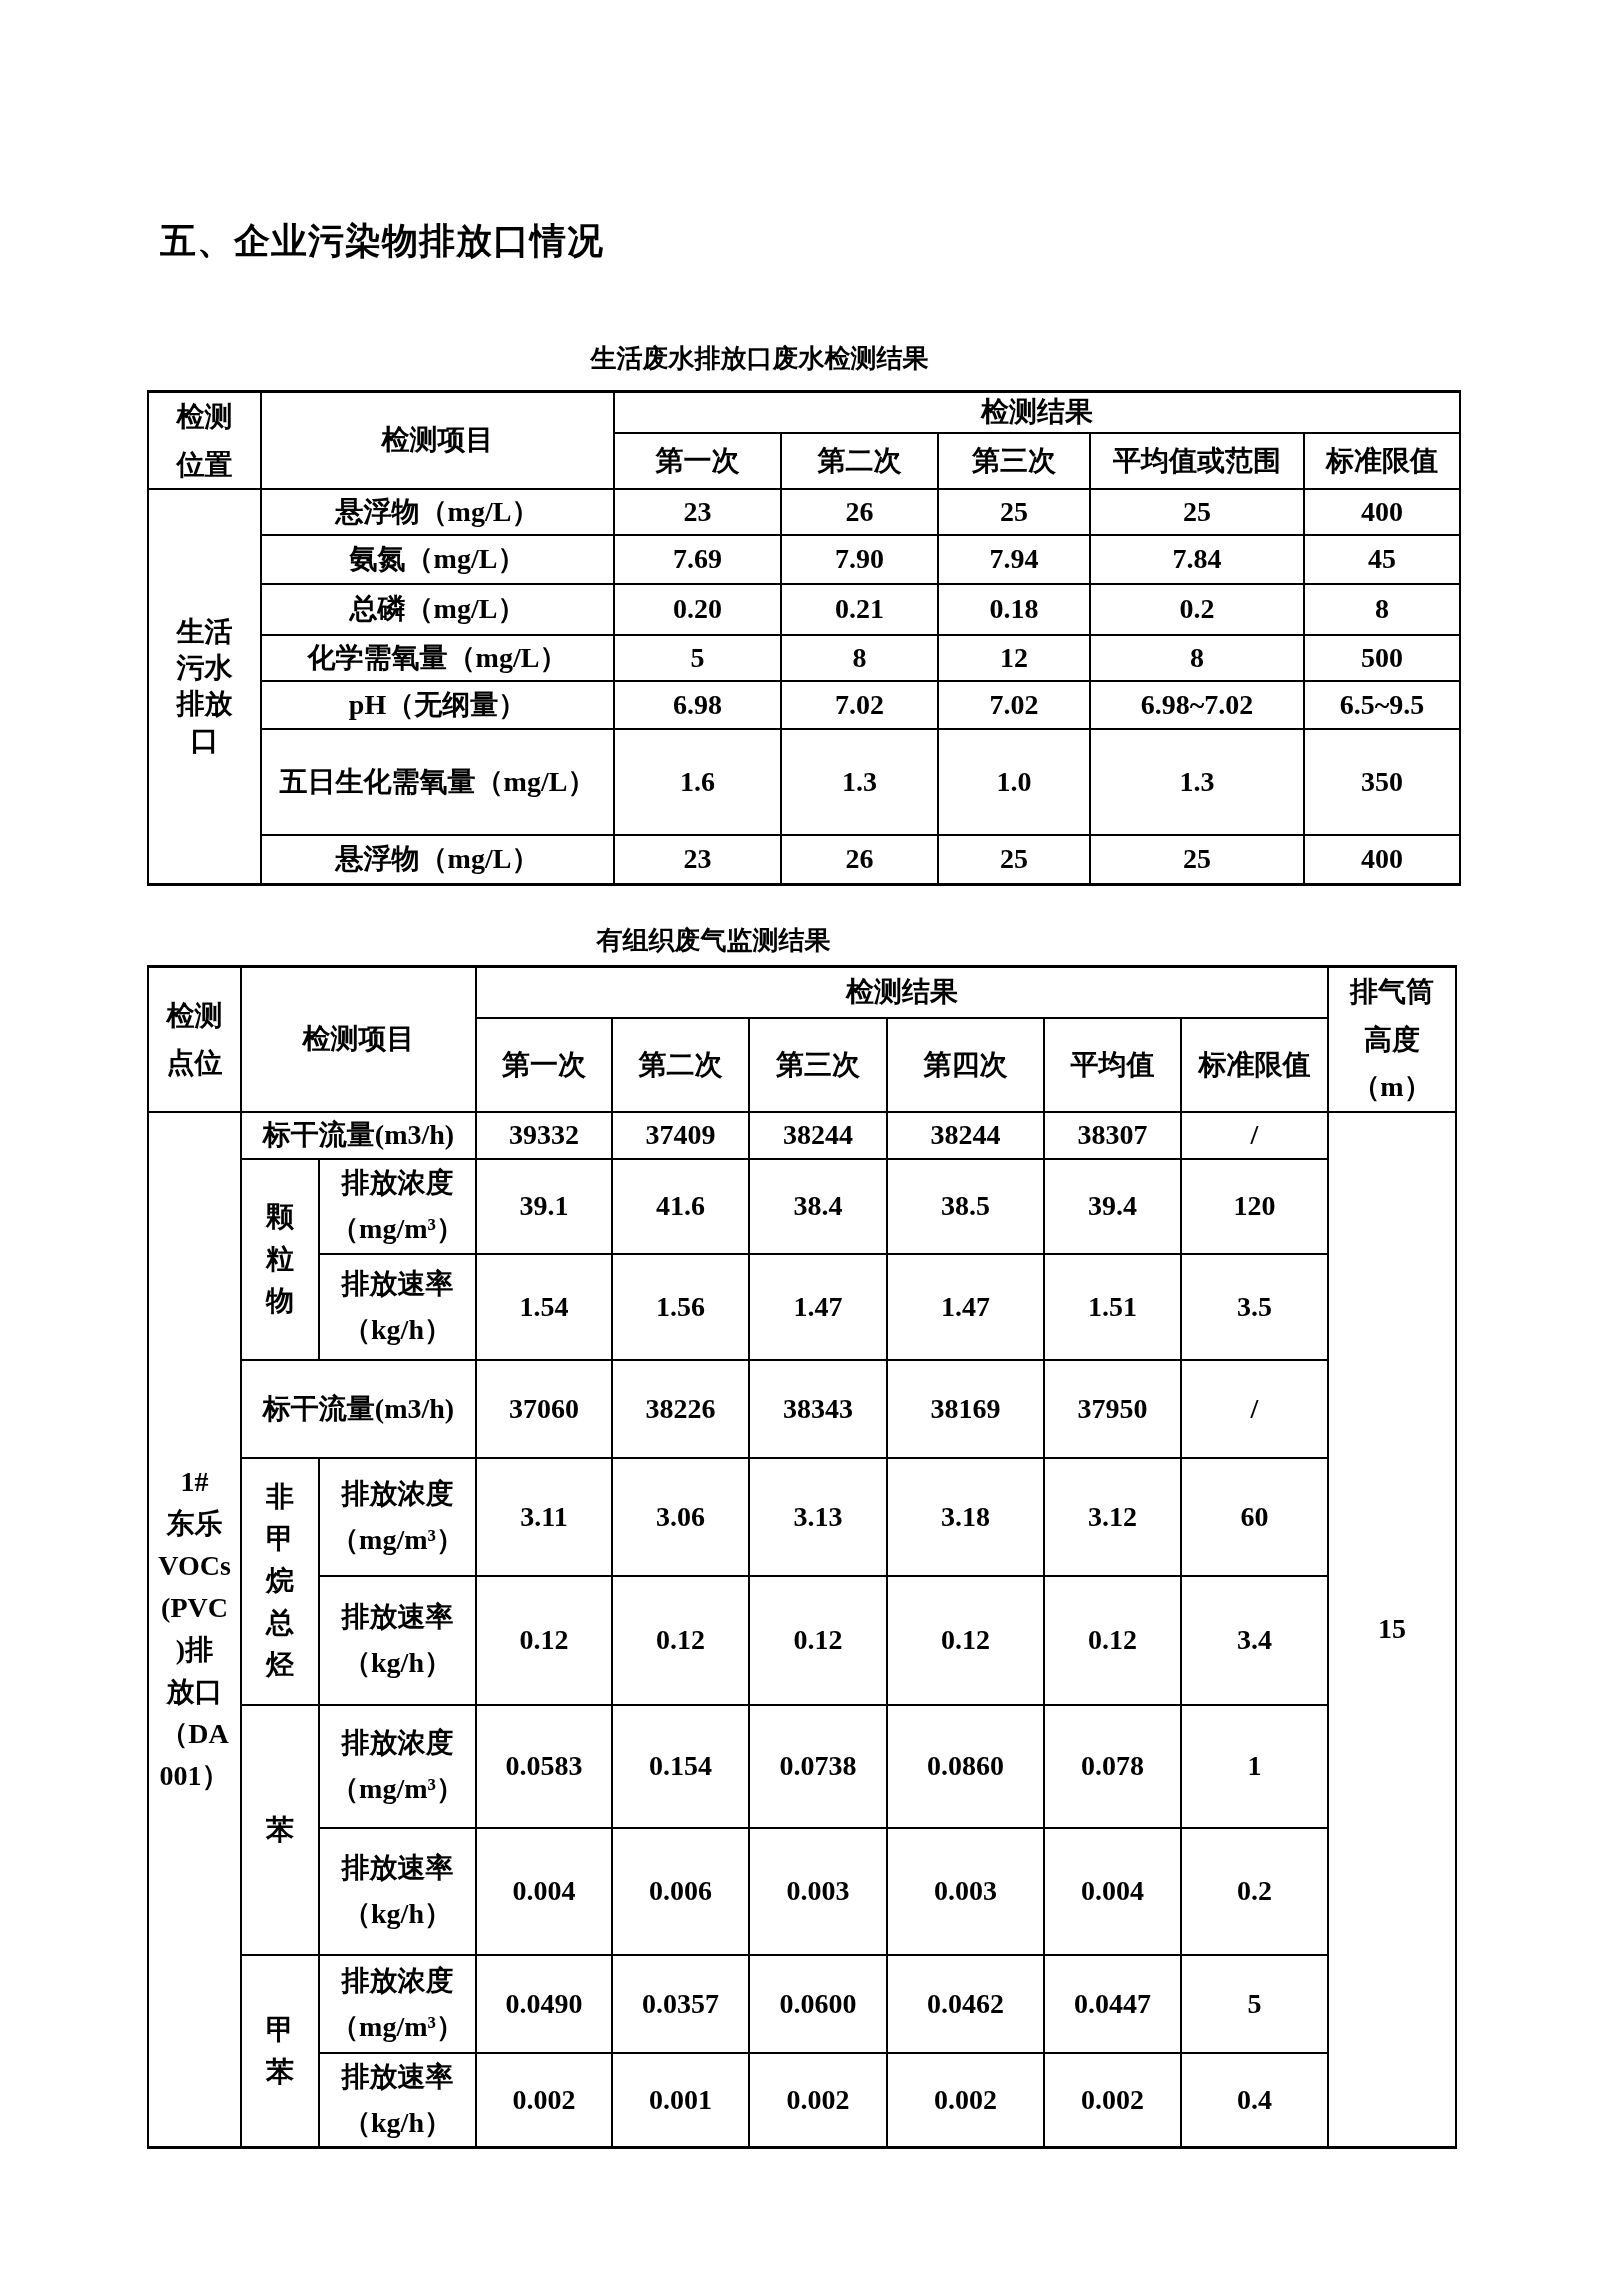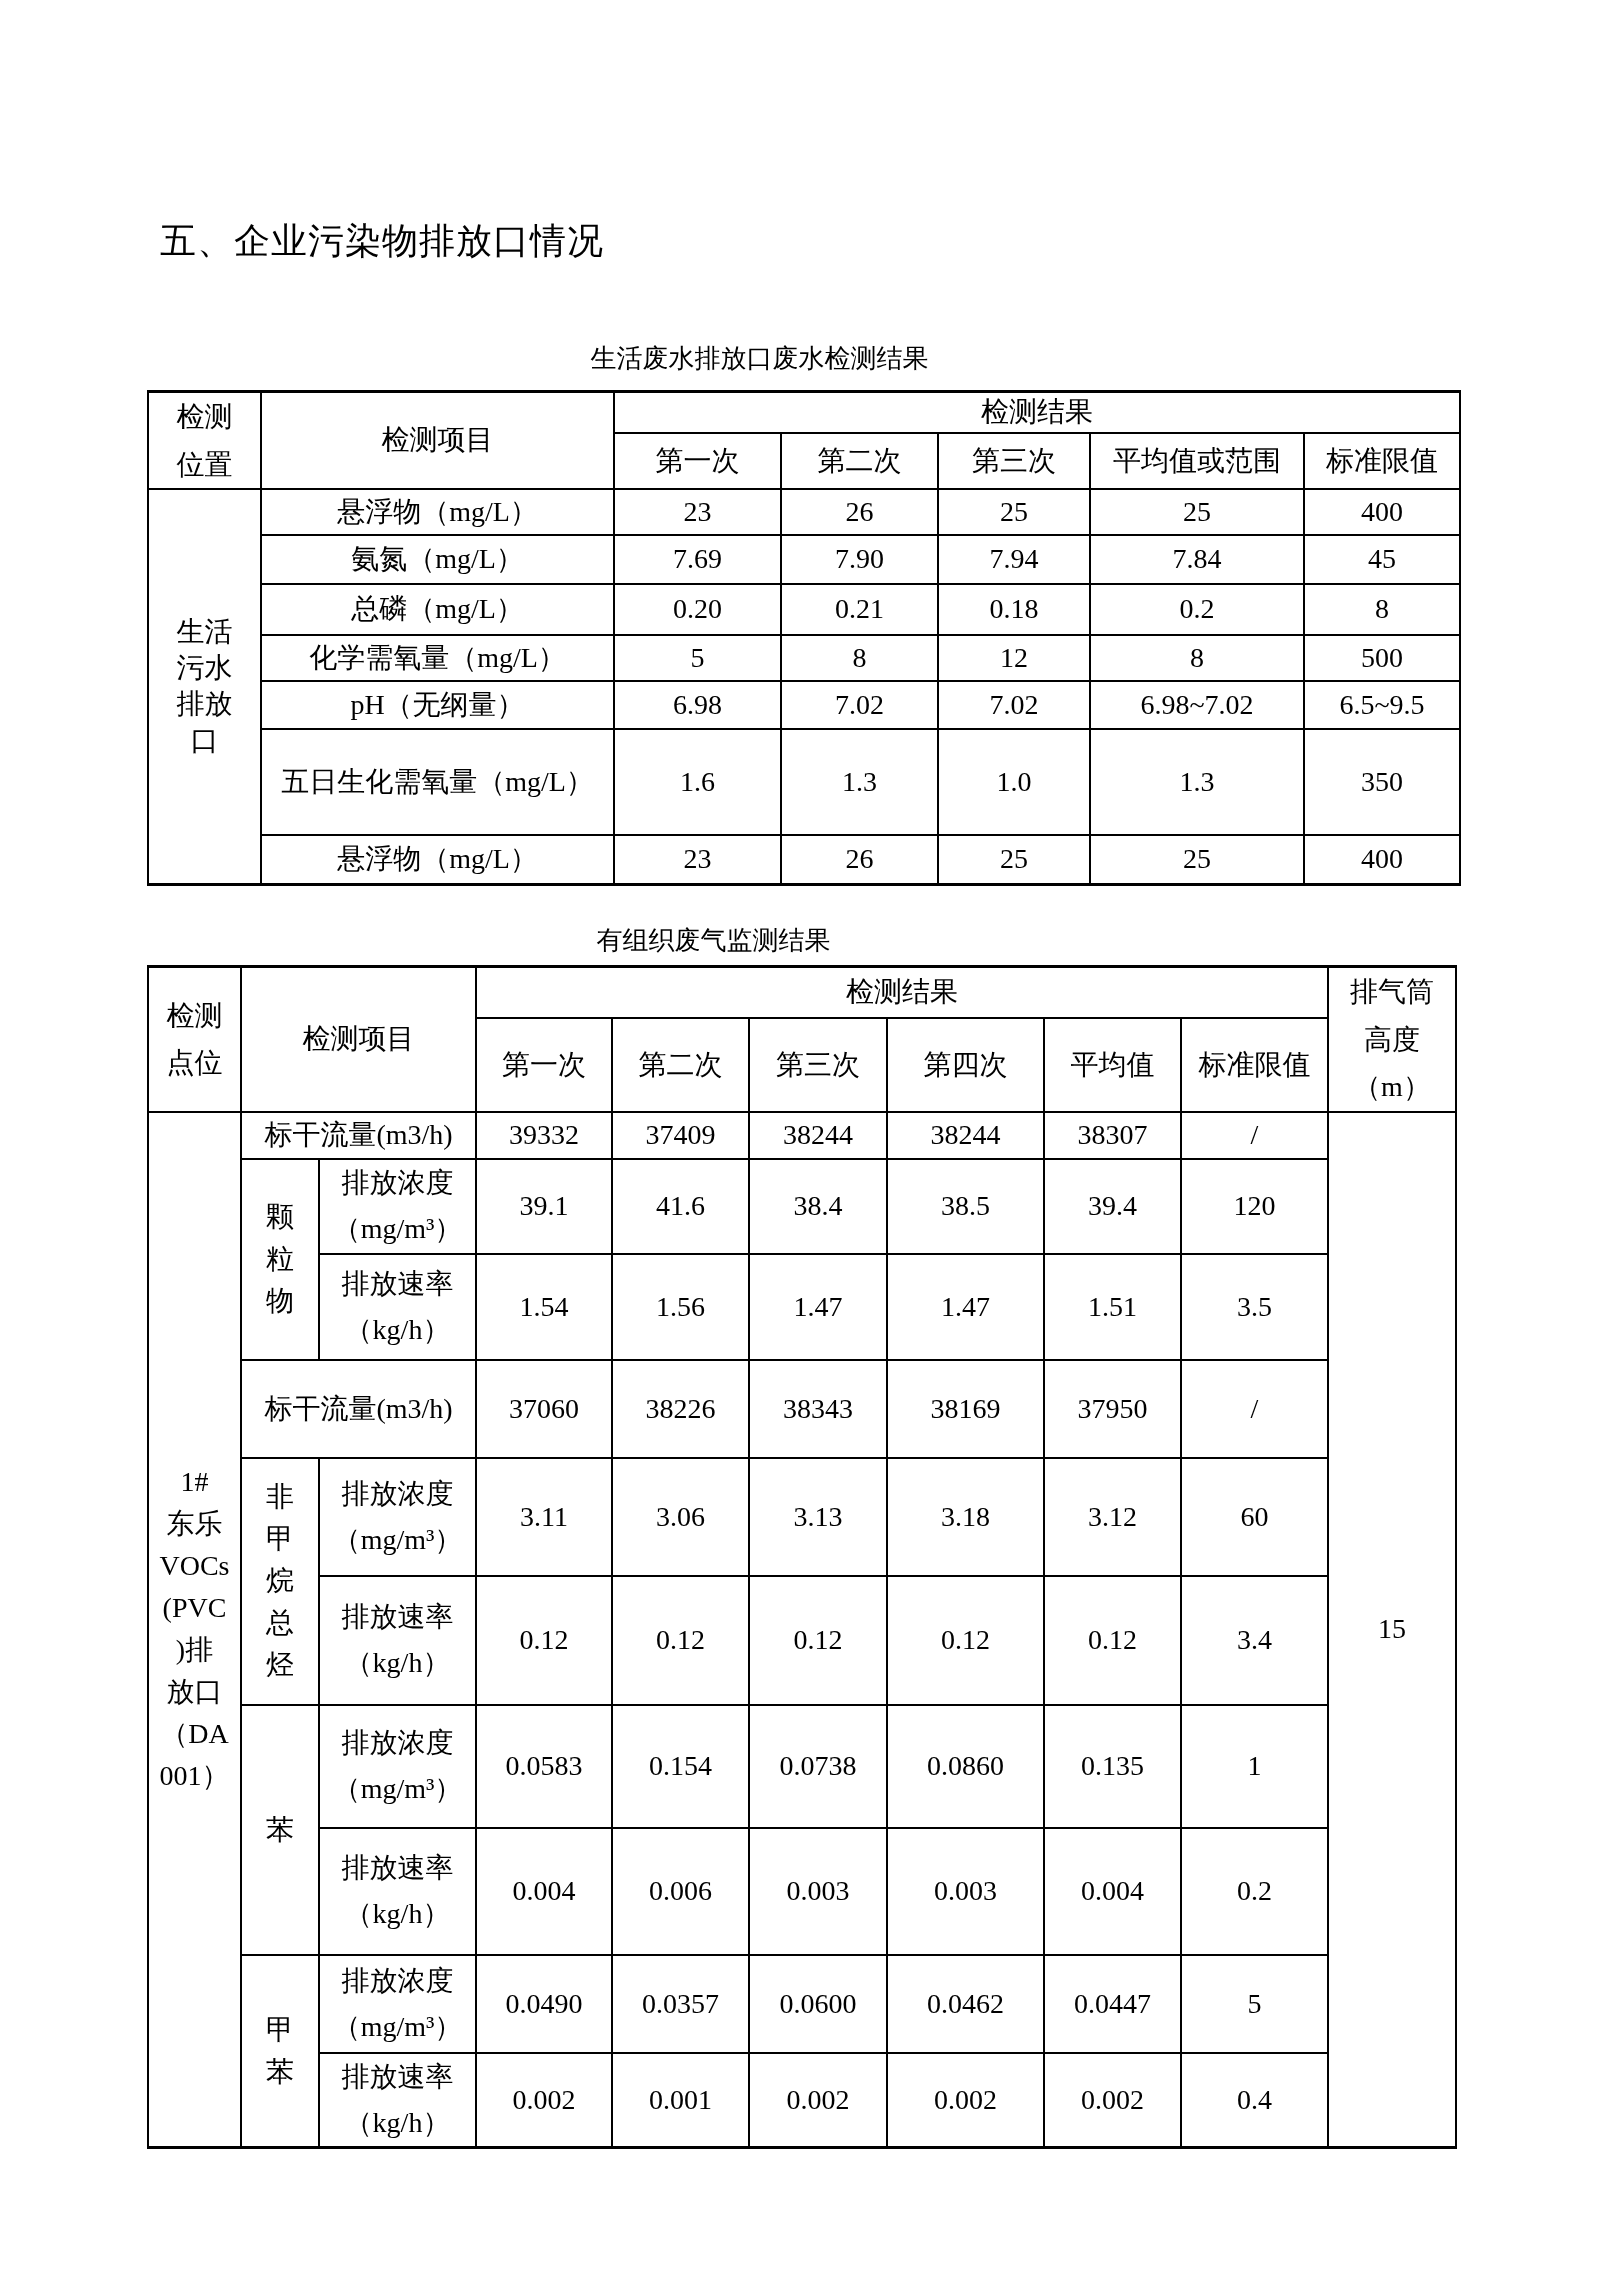"五、企业污染物排放口情况" .page { font-weight: none -> bold }
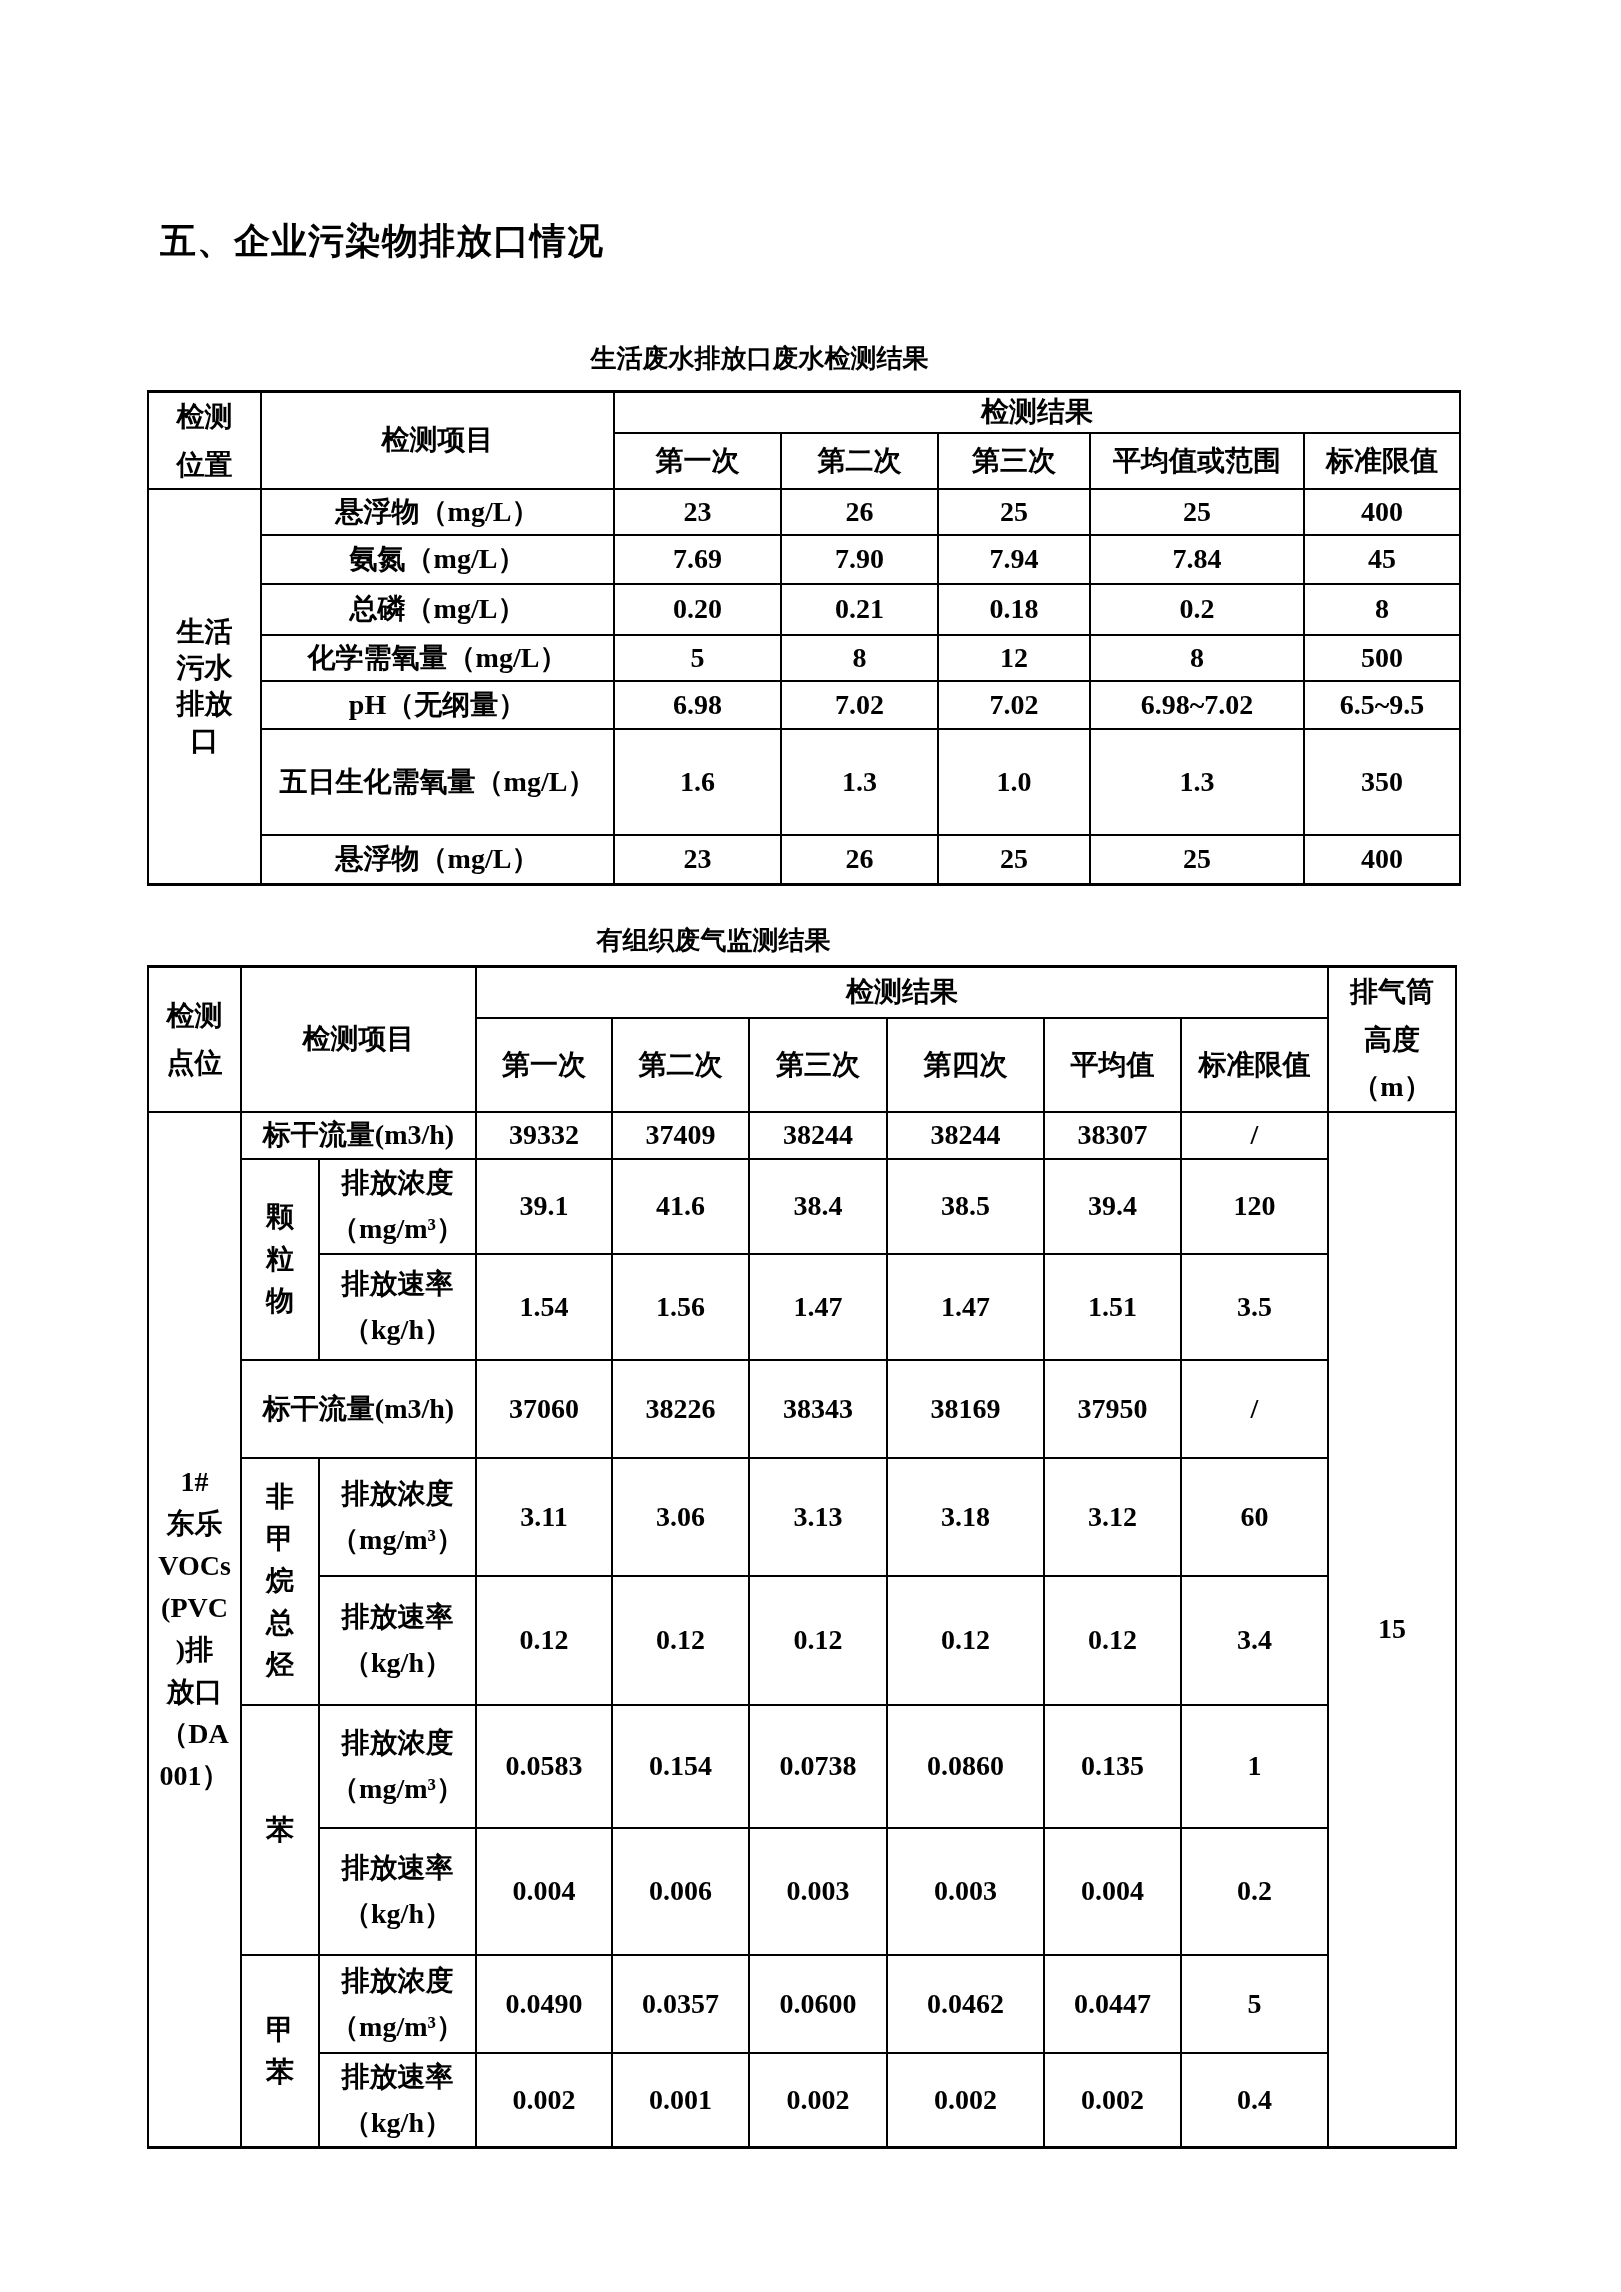"0.135" td { text: 0.135 -> 0.078 }
